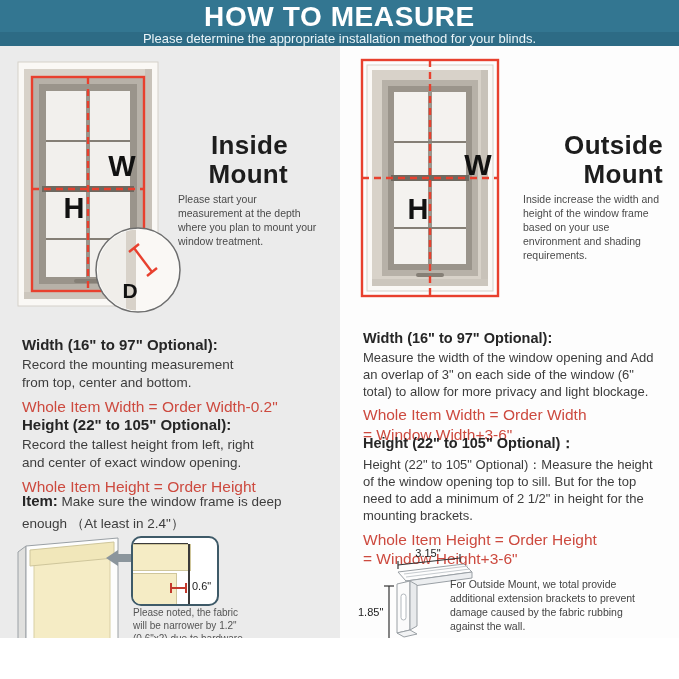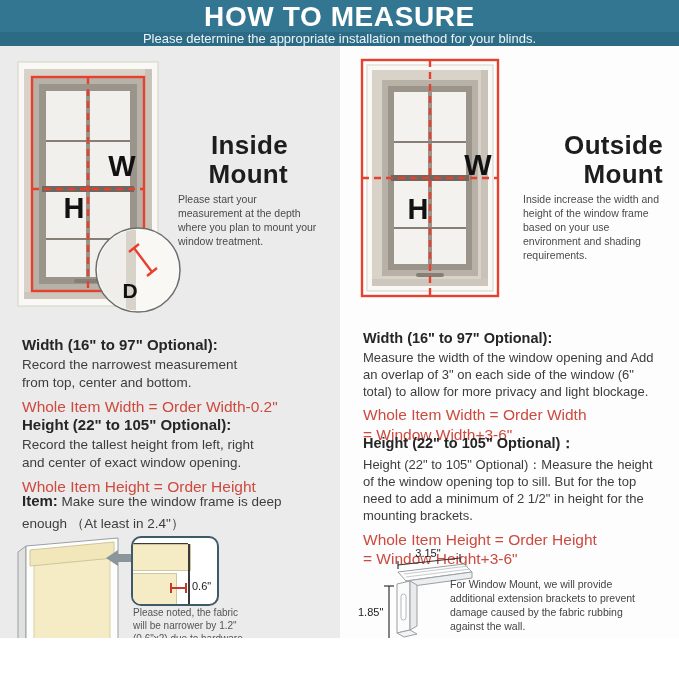"Record the narrowest measurement from" div.sec-b { text: narrowest -> mounting }
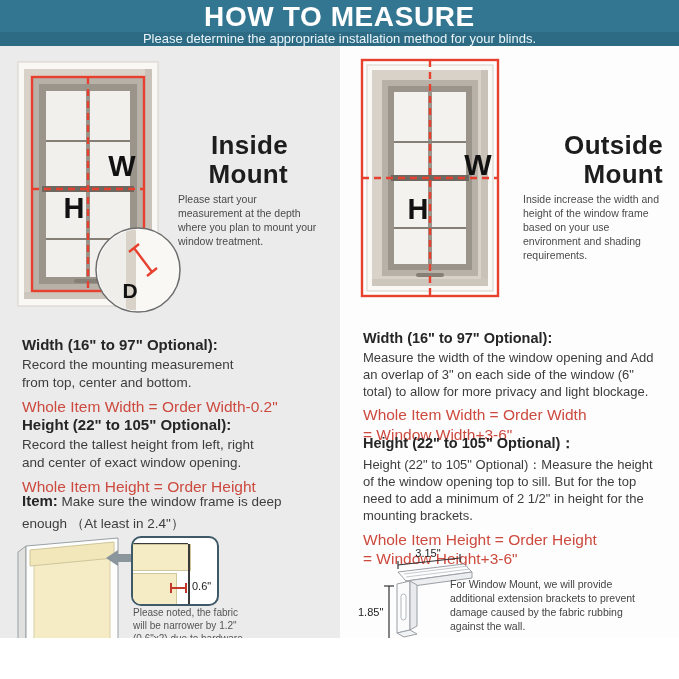"For Window Mount, we will" div.abs { text: Window Mount, we will -> Outside Mount, we total }
